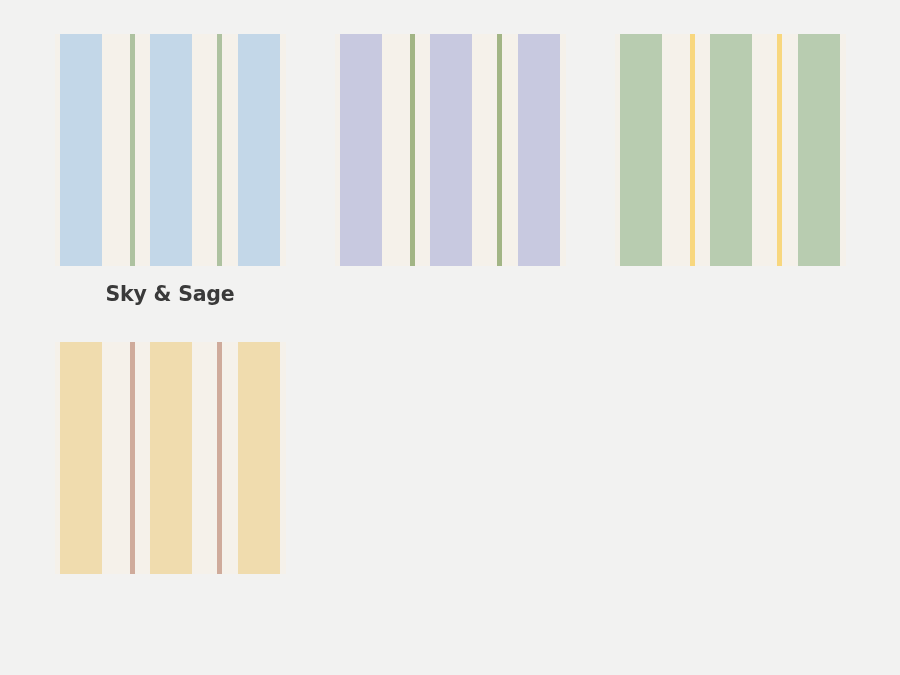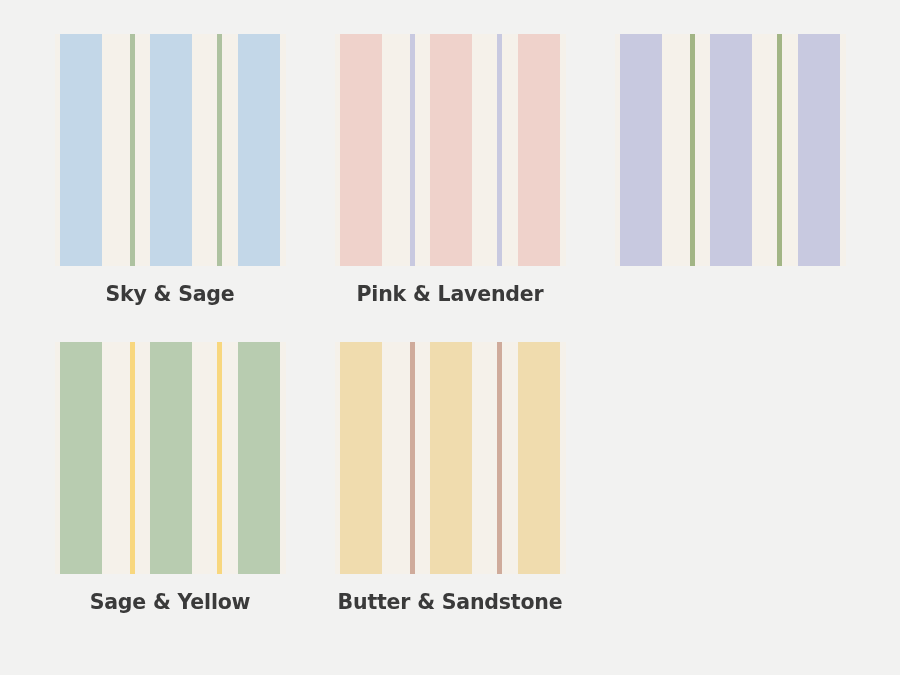"Pink & Lavender" div.cell { html: <div> <div> <div></div> <div></div> <div></div> <div></div> <div></div> </div> <div>Pink &amp; Lavender</div> </div> -> none }
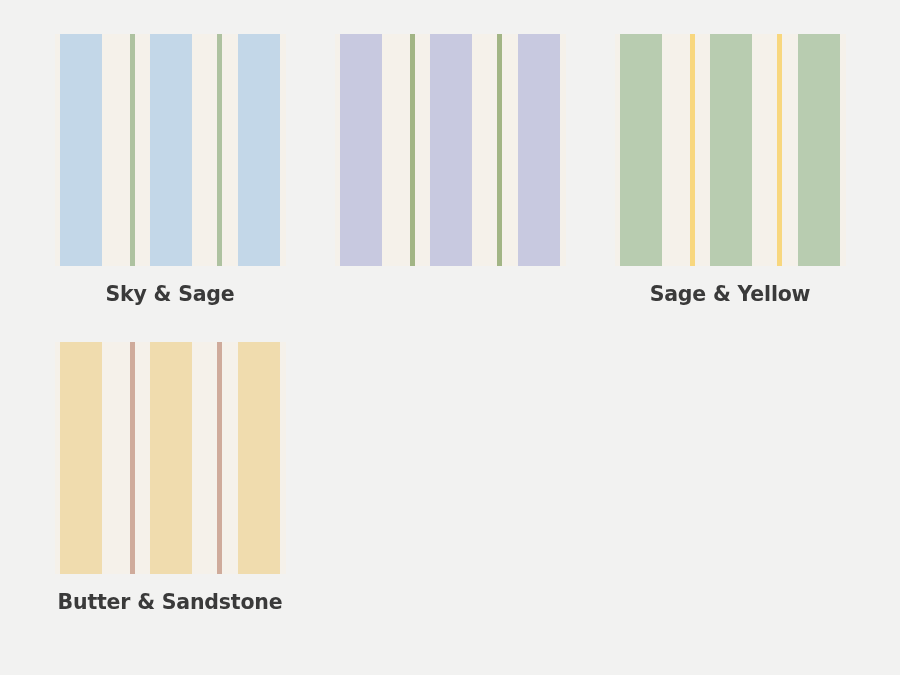"Sage & Yellow" div.label { html: <div>Sage &amp; Yellow</div> -> none }
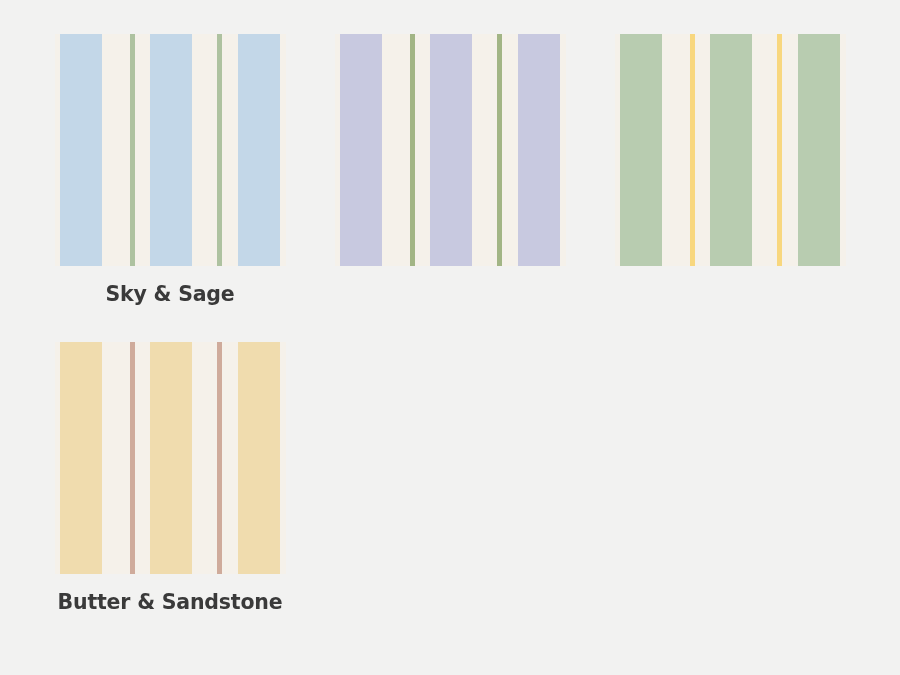"Butter & Sandstone" div.label { html: <div>Butter &amp; Sandstone</div> -> none }
